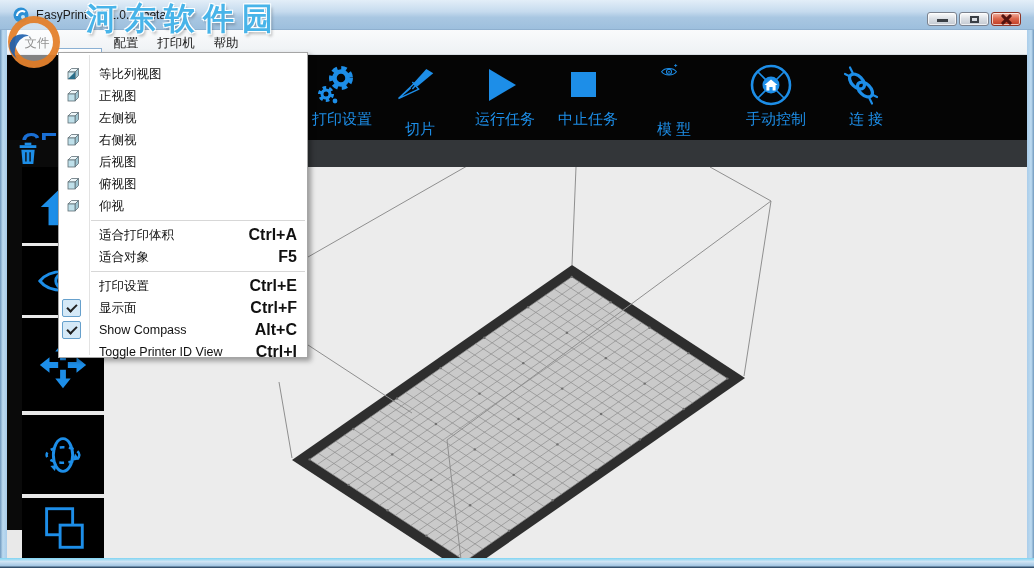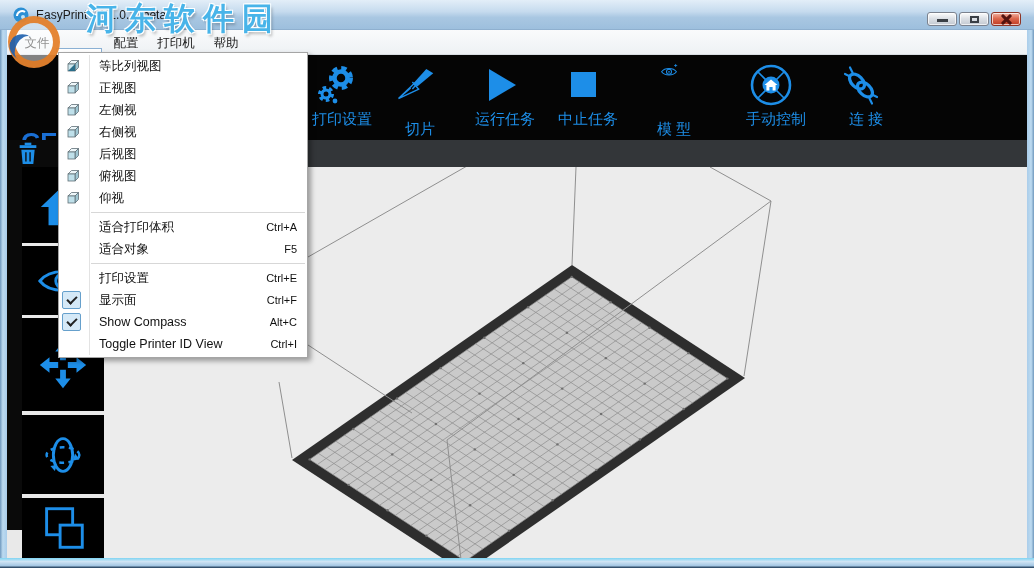"等比列视图" #viewmenu { padding-top: 2px -> 10px }
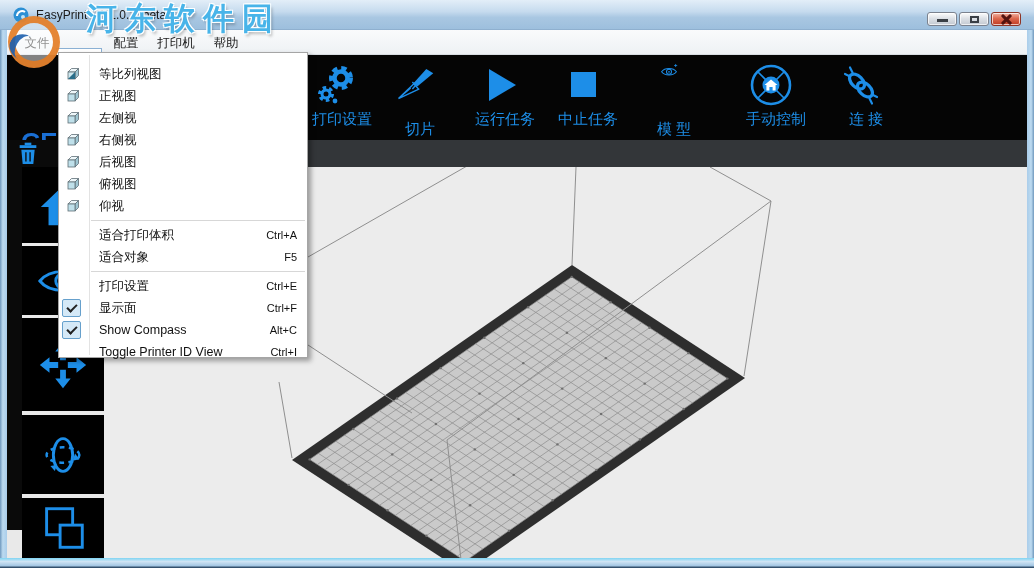"Ctrl+A" .mrow .mshort { font-size: 11px -> 16px; font-weight: none -> bold }
